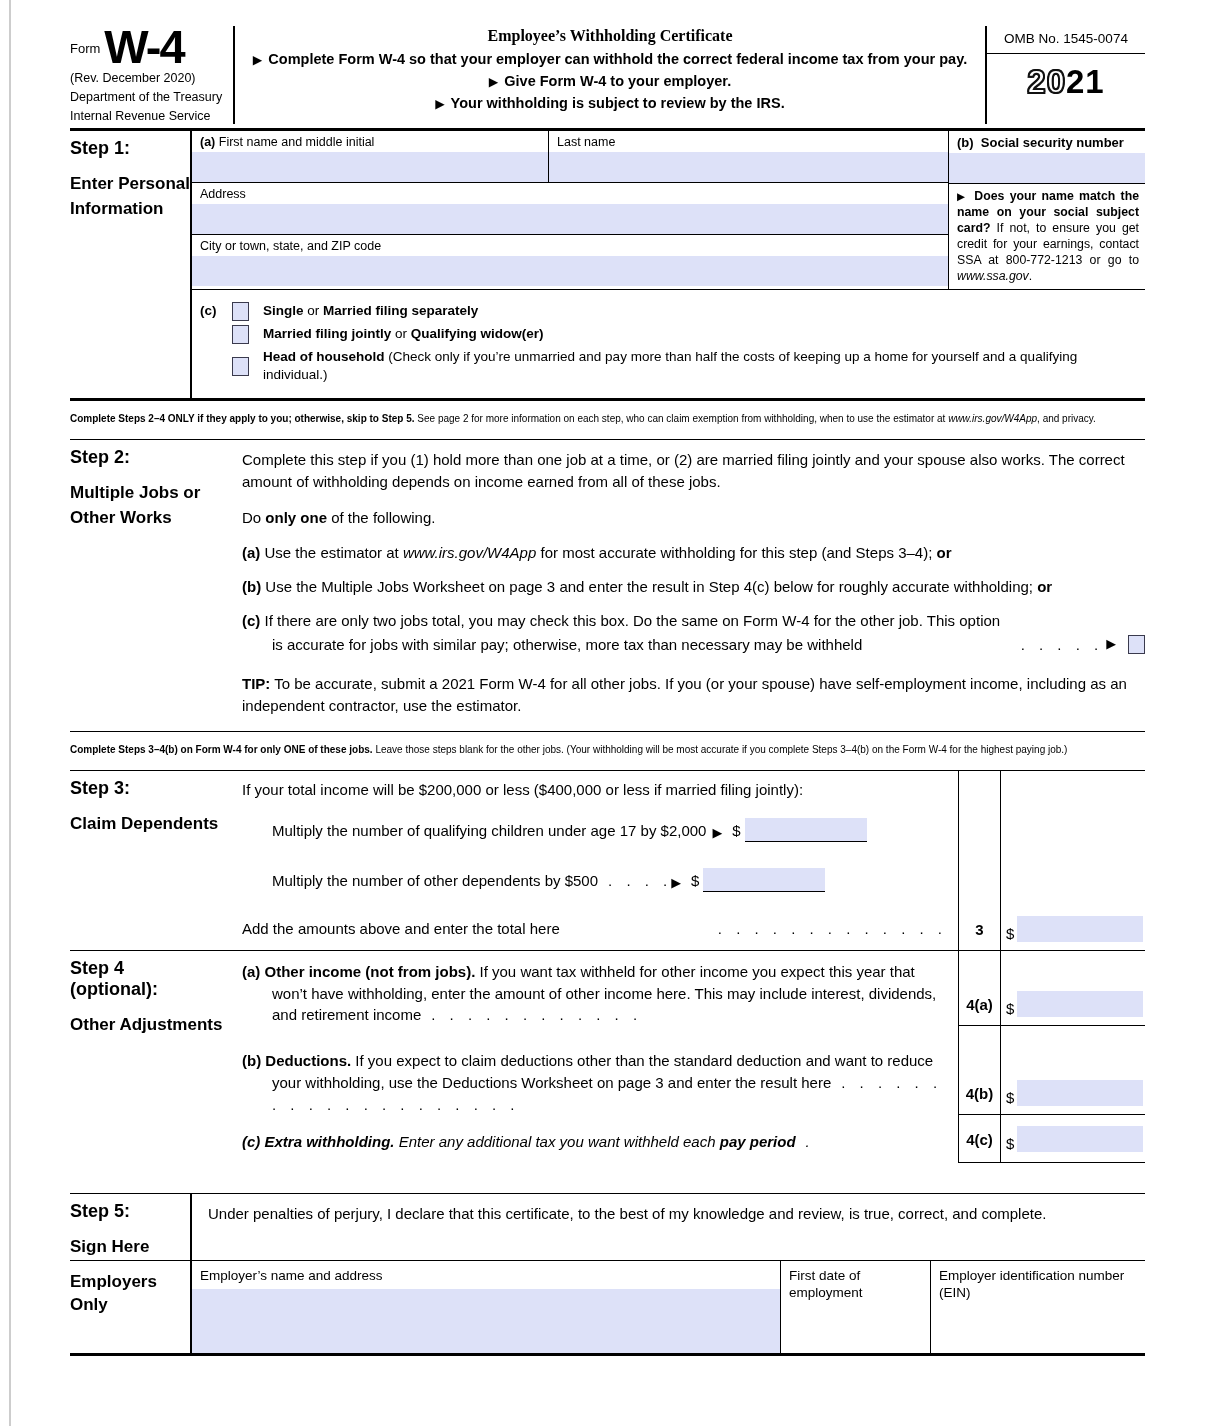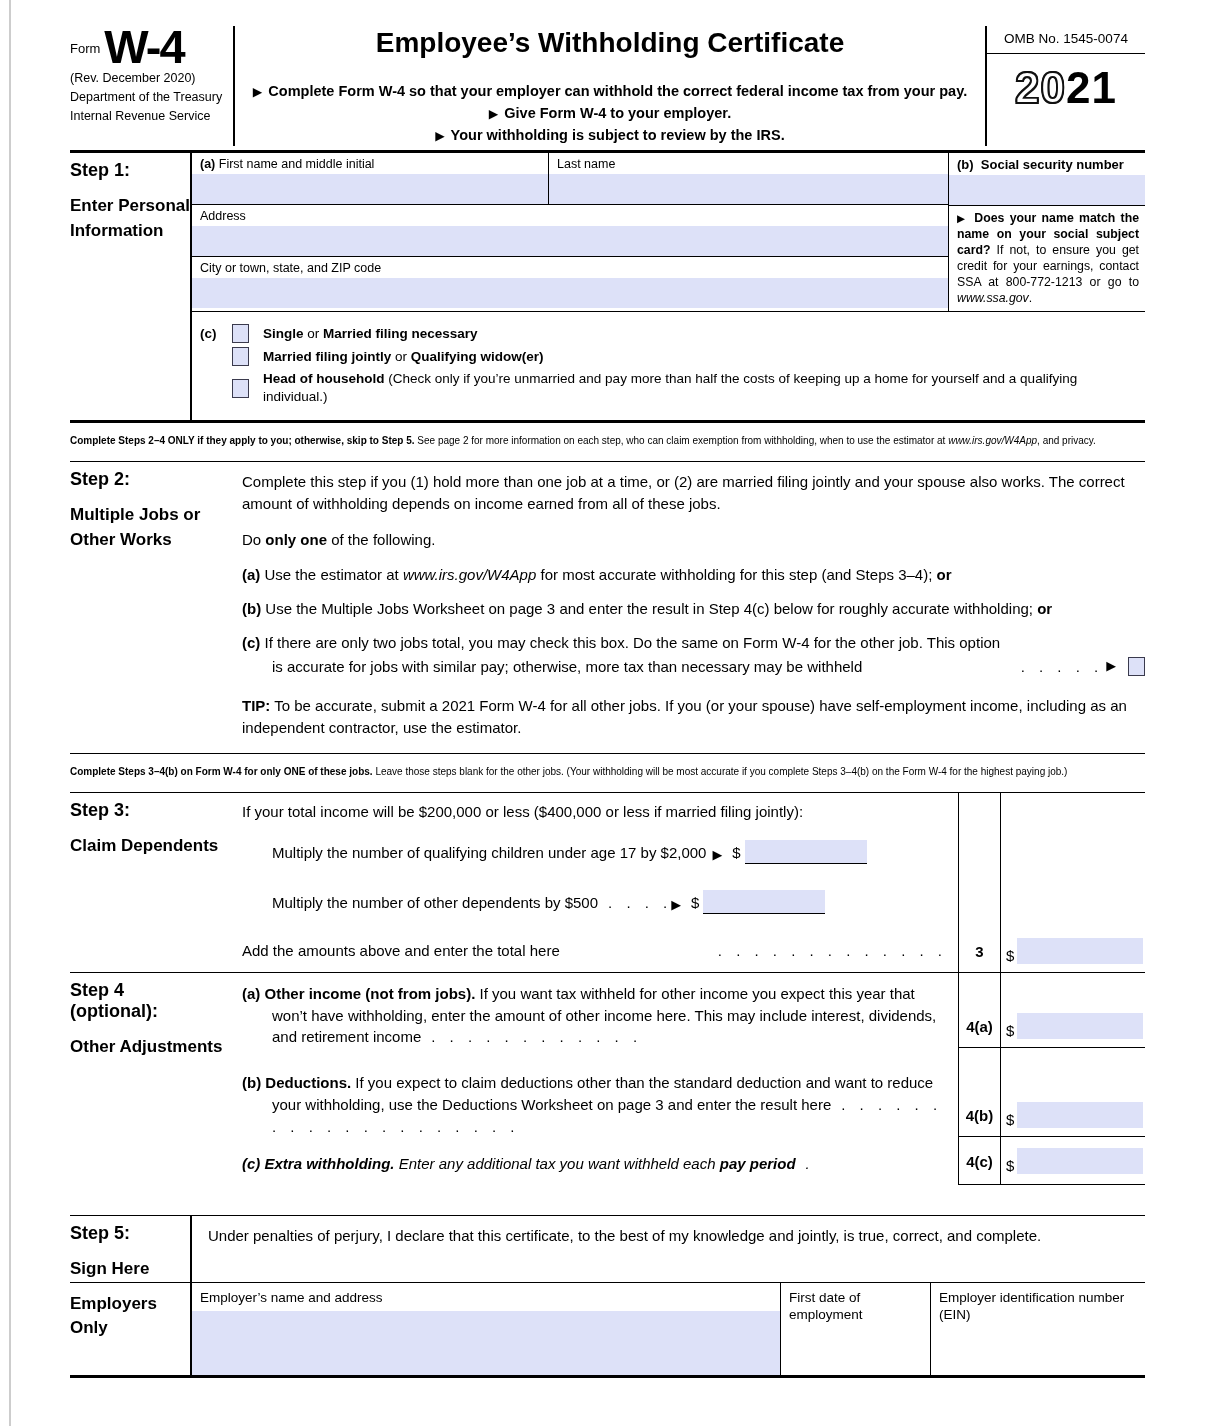"Employee’s Withholding Certificate" .h-title { font-family: none -> Liberation Serif, serif; font-size: 28px -> 16px; margin: 1px 0 22px -> 1px 0 4px }
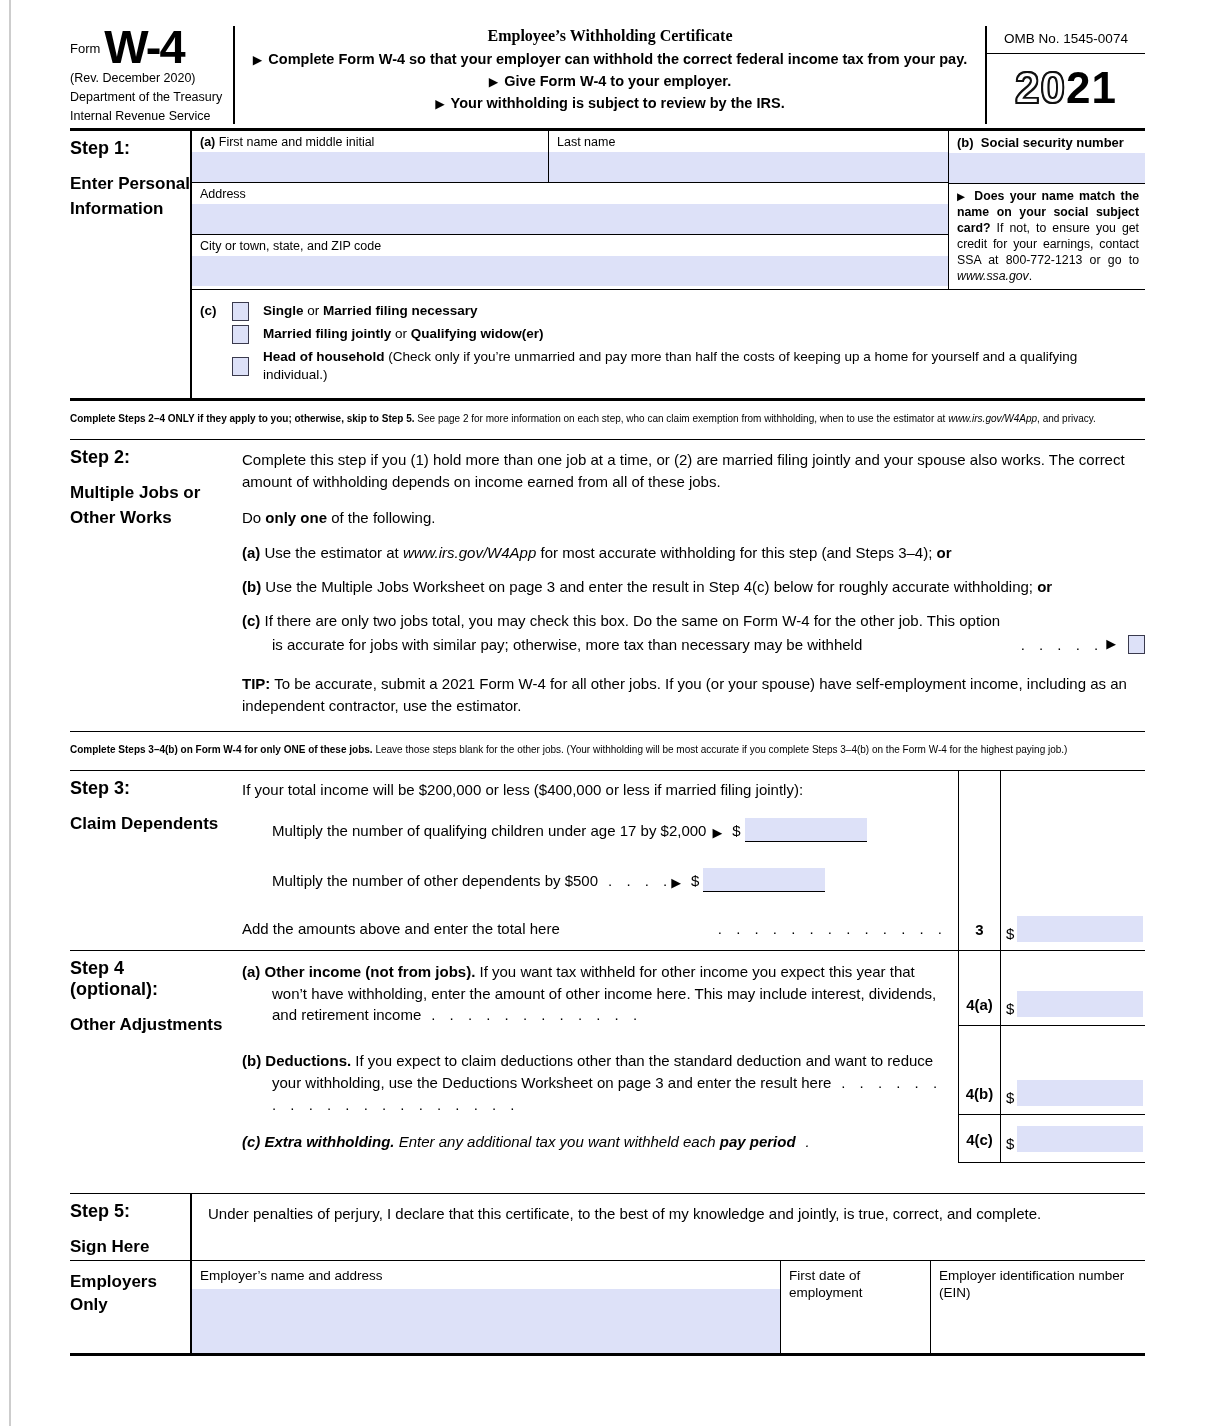"2021" .year { font-size: 44px -> 33px }
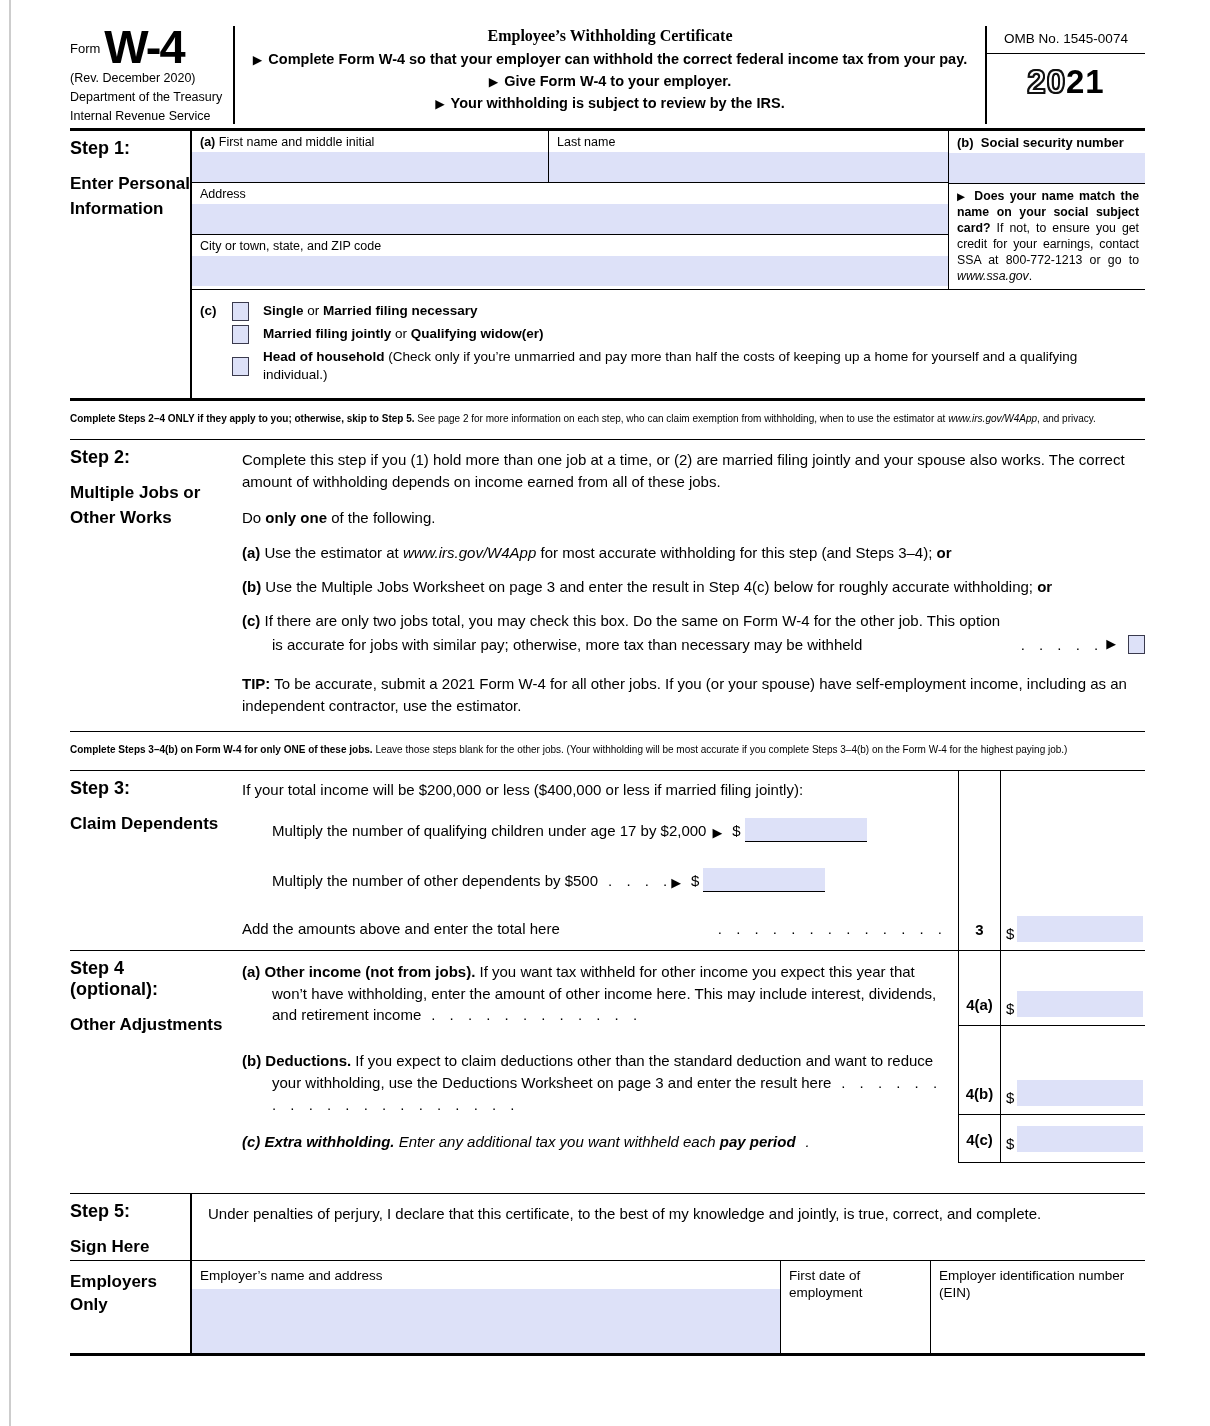"Married filing necessary" b { text: necessary -> separately }
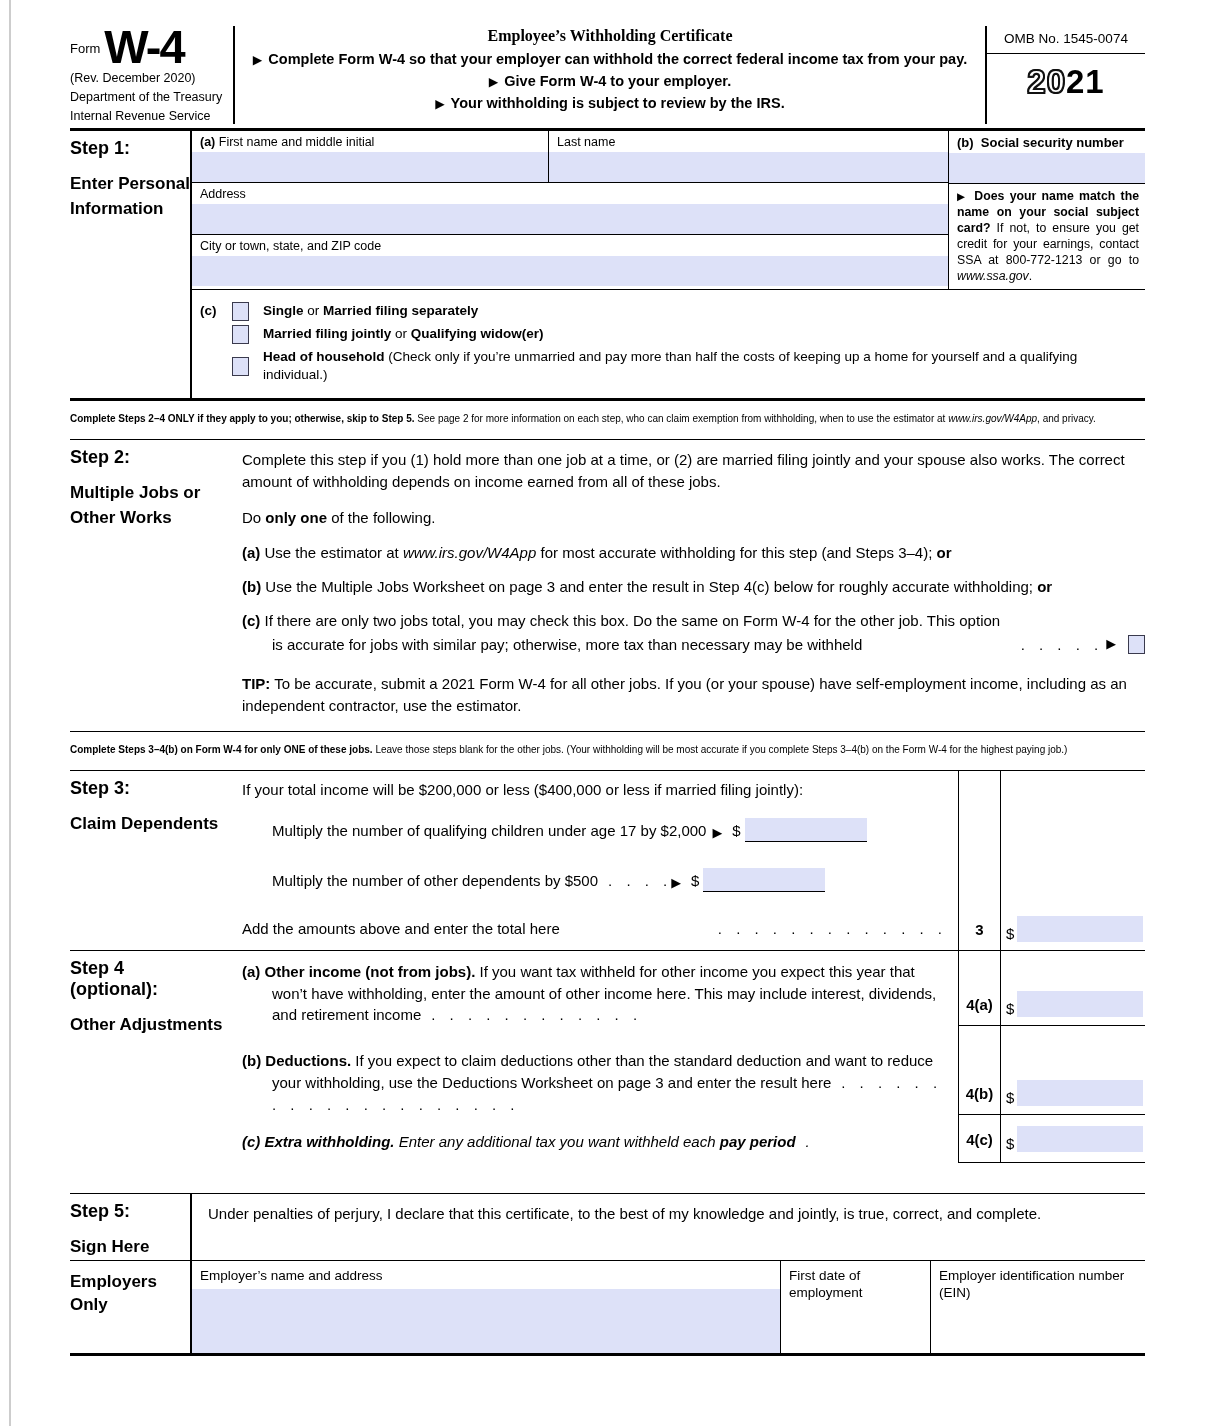"Under penalties of perjury, I" div.body-text { text: jointly -> review }
